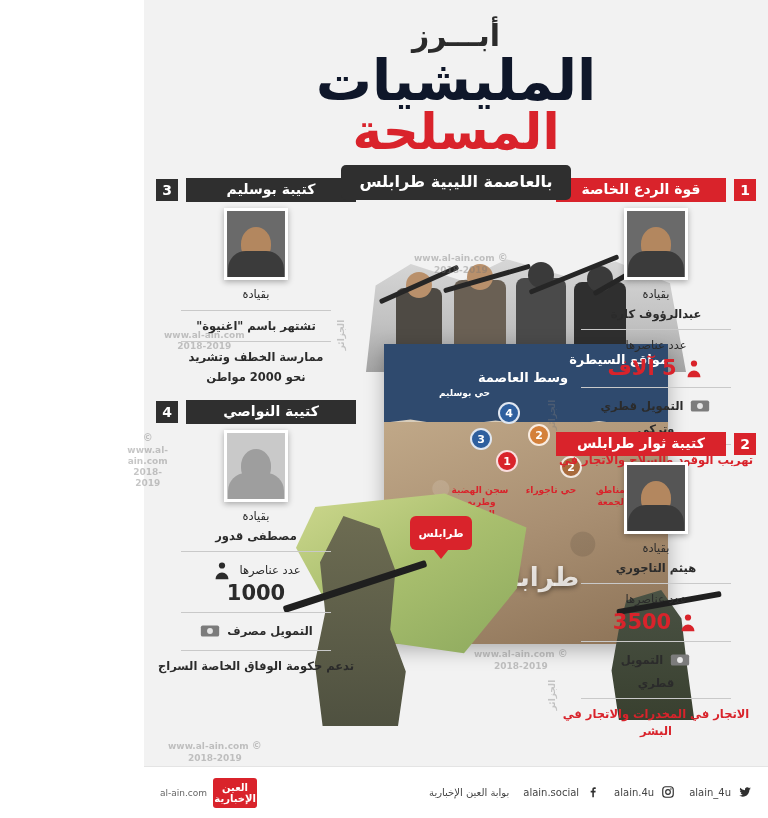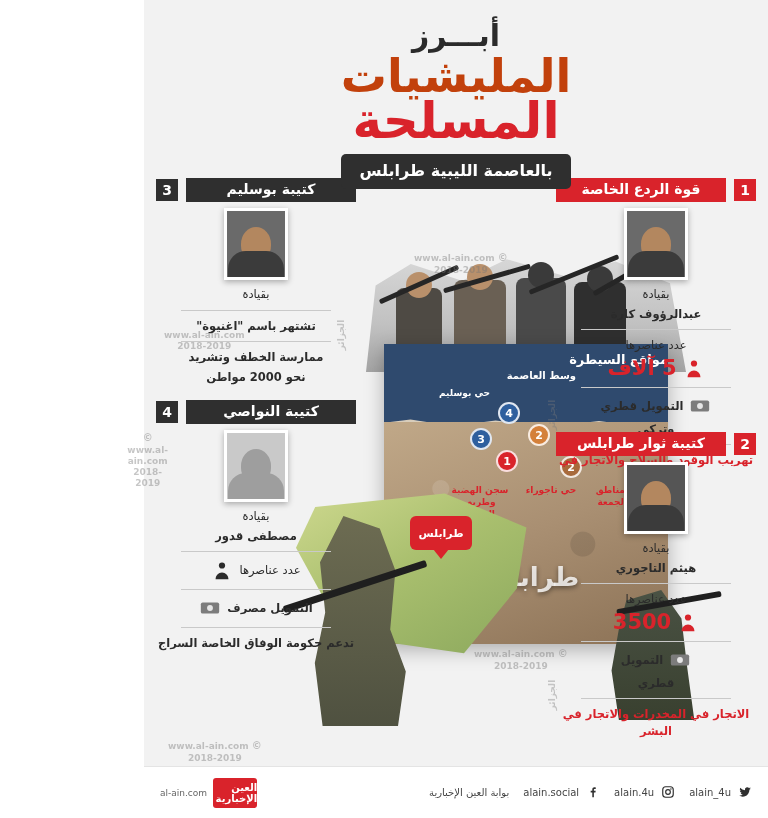"المليشيات" .t-big1 { color: #c2410c -> #0f172a; font-size: 46px -> 56px }
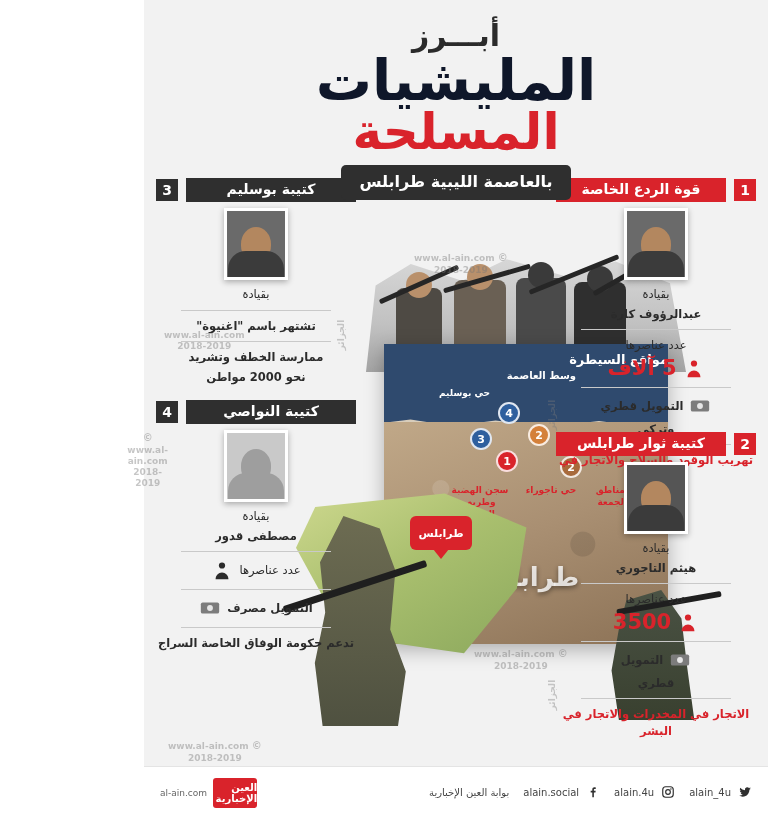"وسط العاصمة" .legend-center { font-size: 10px -> 13px; right: 92px -> 100px }
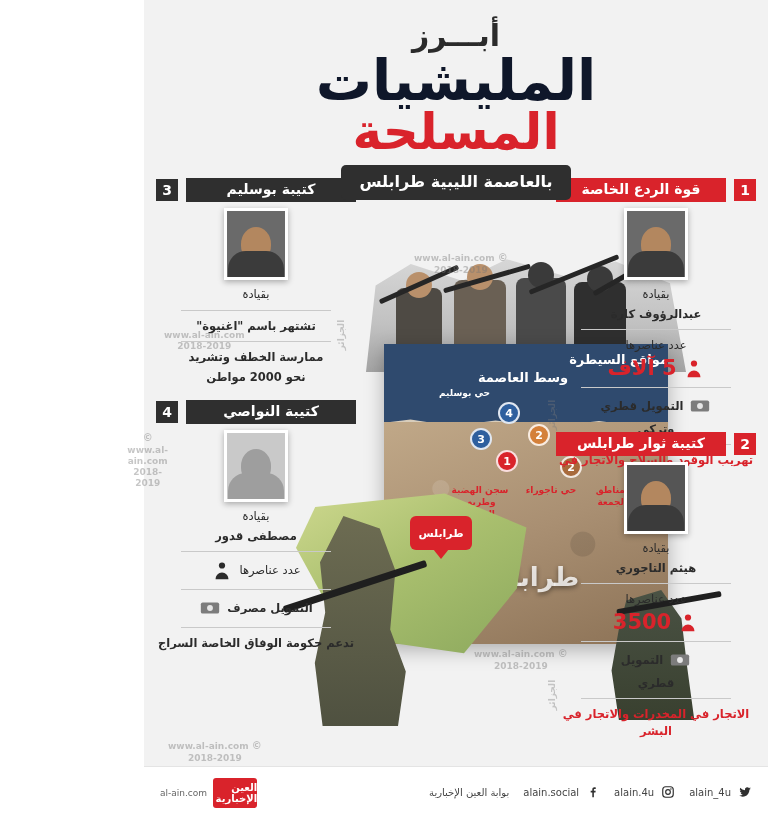"1000" div.big-num { html: none -> <div>1000</div> }
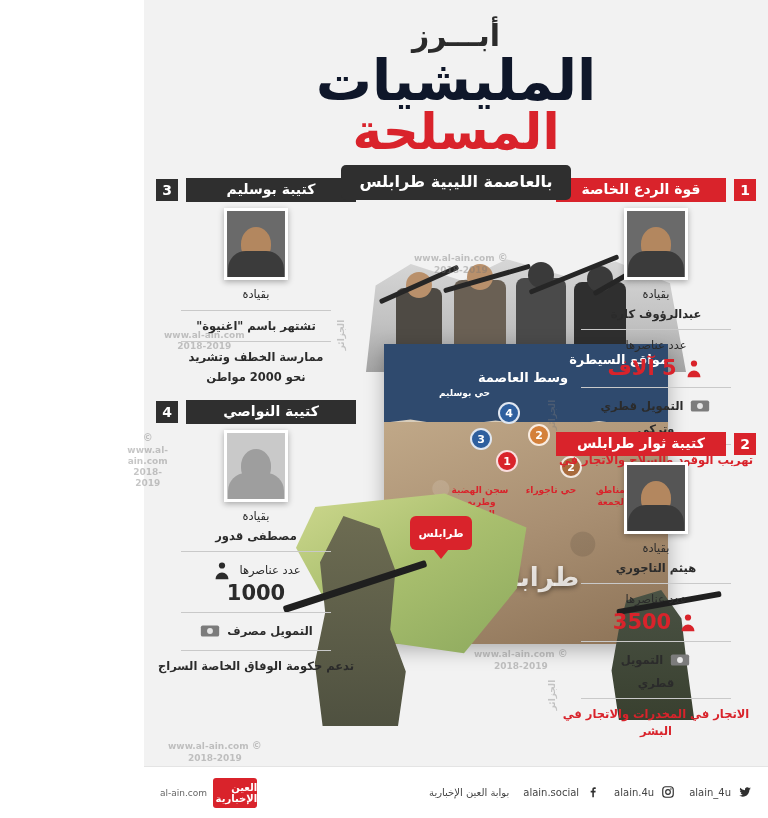"العين الإخبارية" div { text-align: none -> center }
